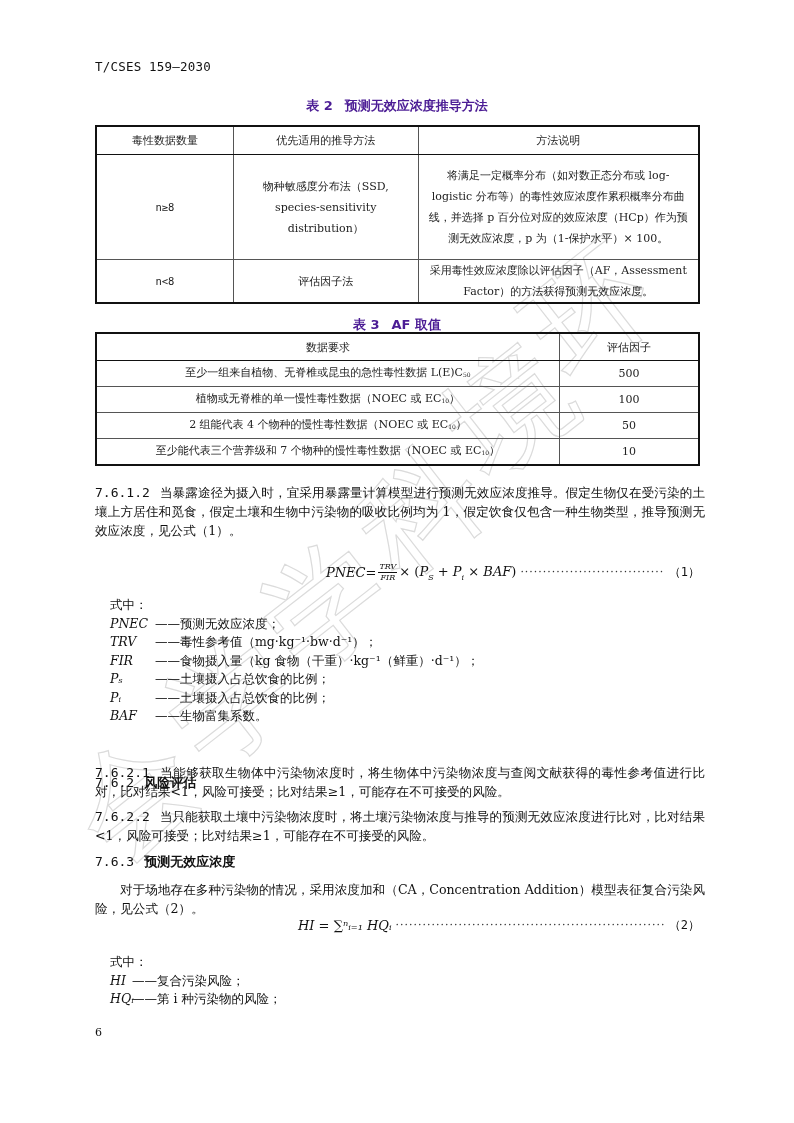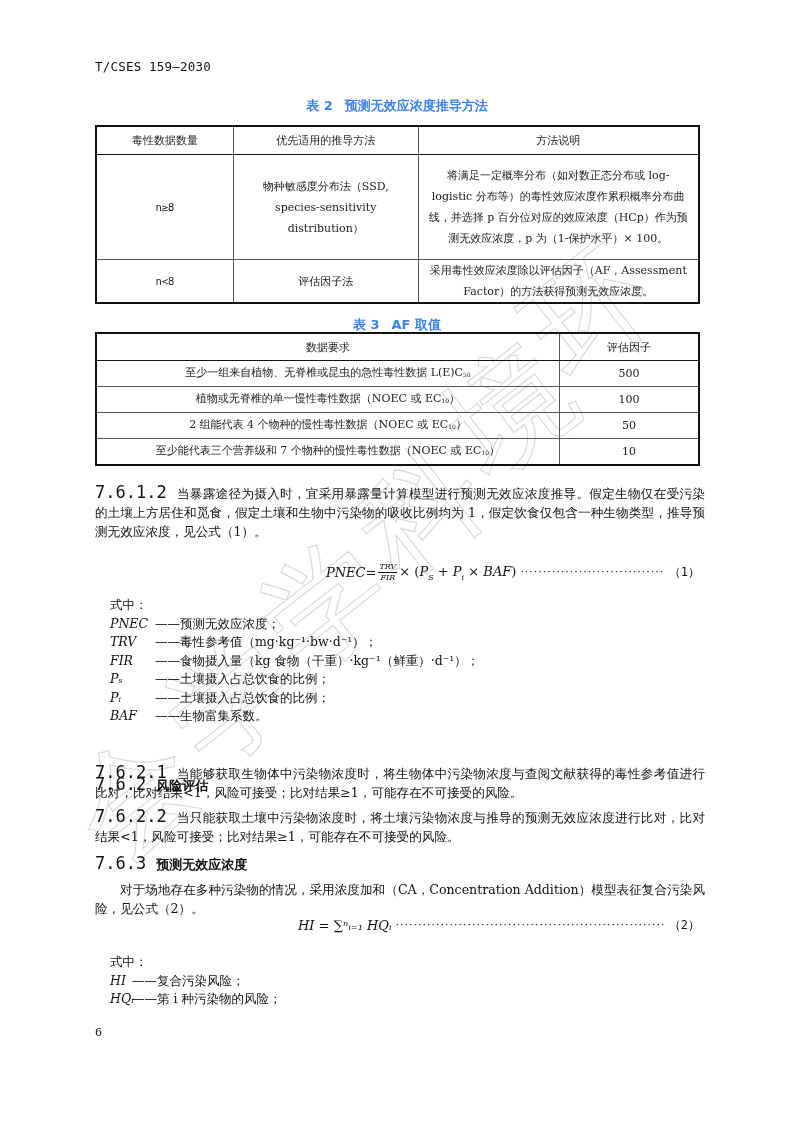"表 2 预测无效应浓度推导方法" .caption { color: #3b82f6 -> #4c1d95 }
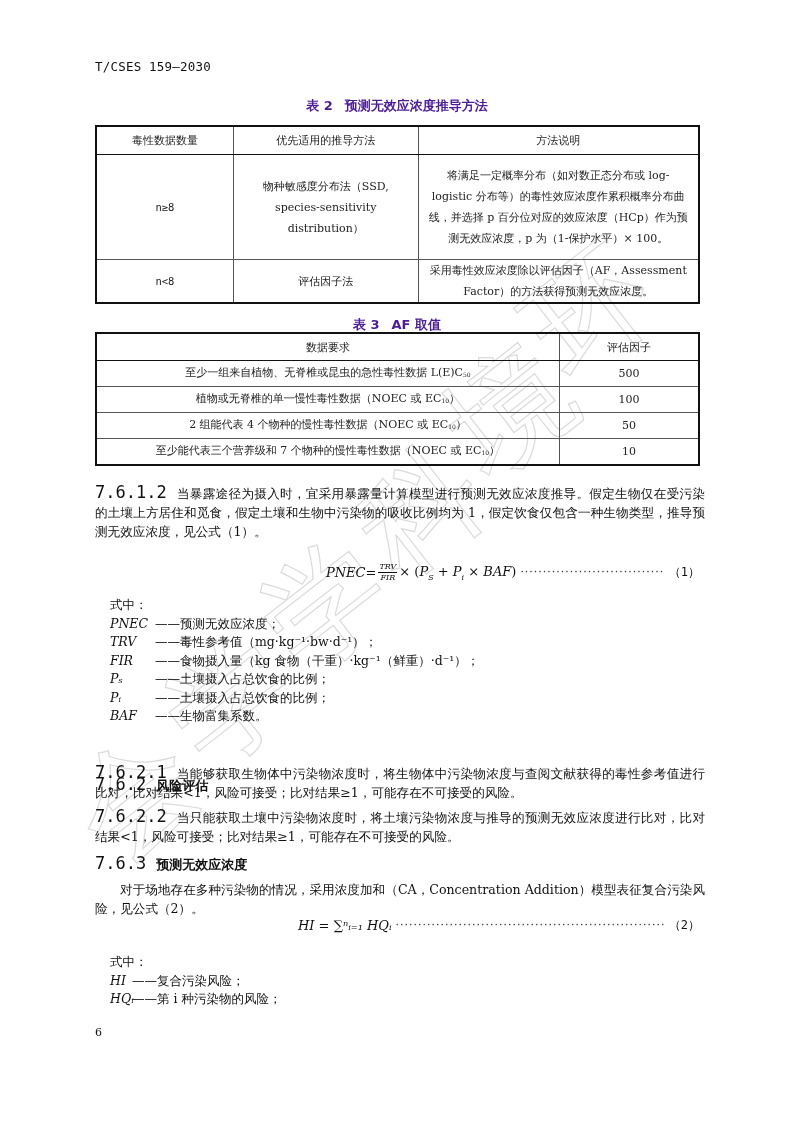"7.6.1.2" .clause { font-size: 17px -> 13px }
